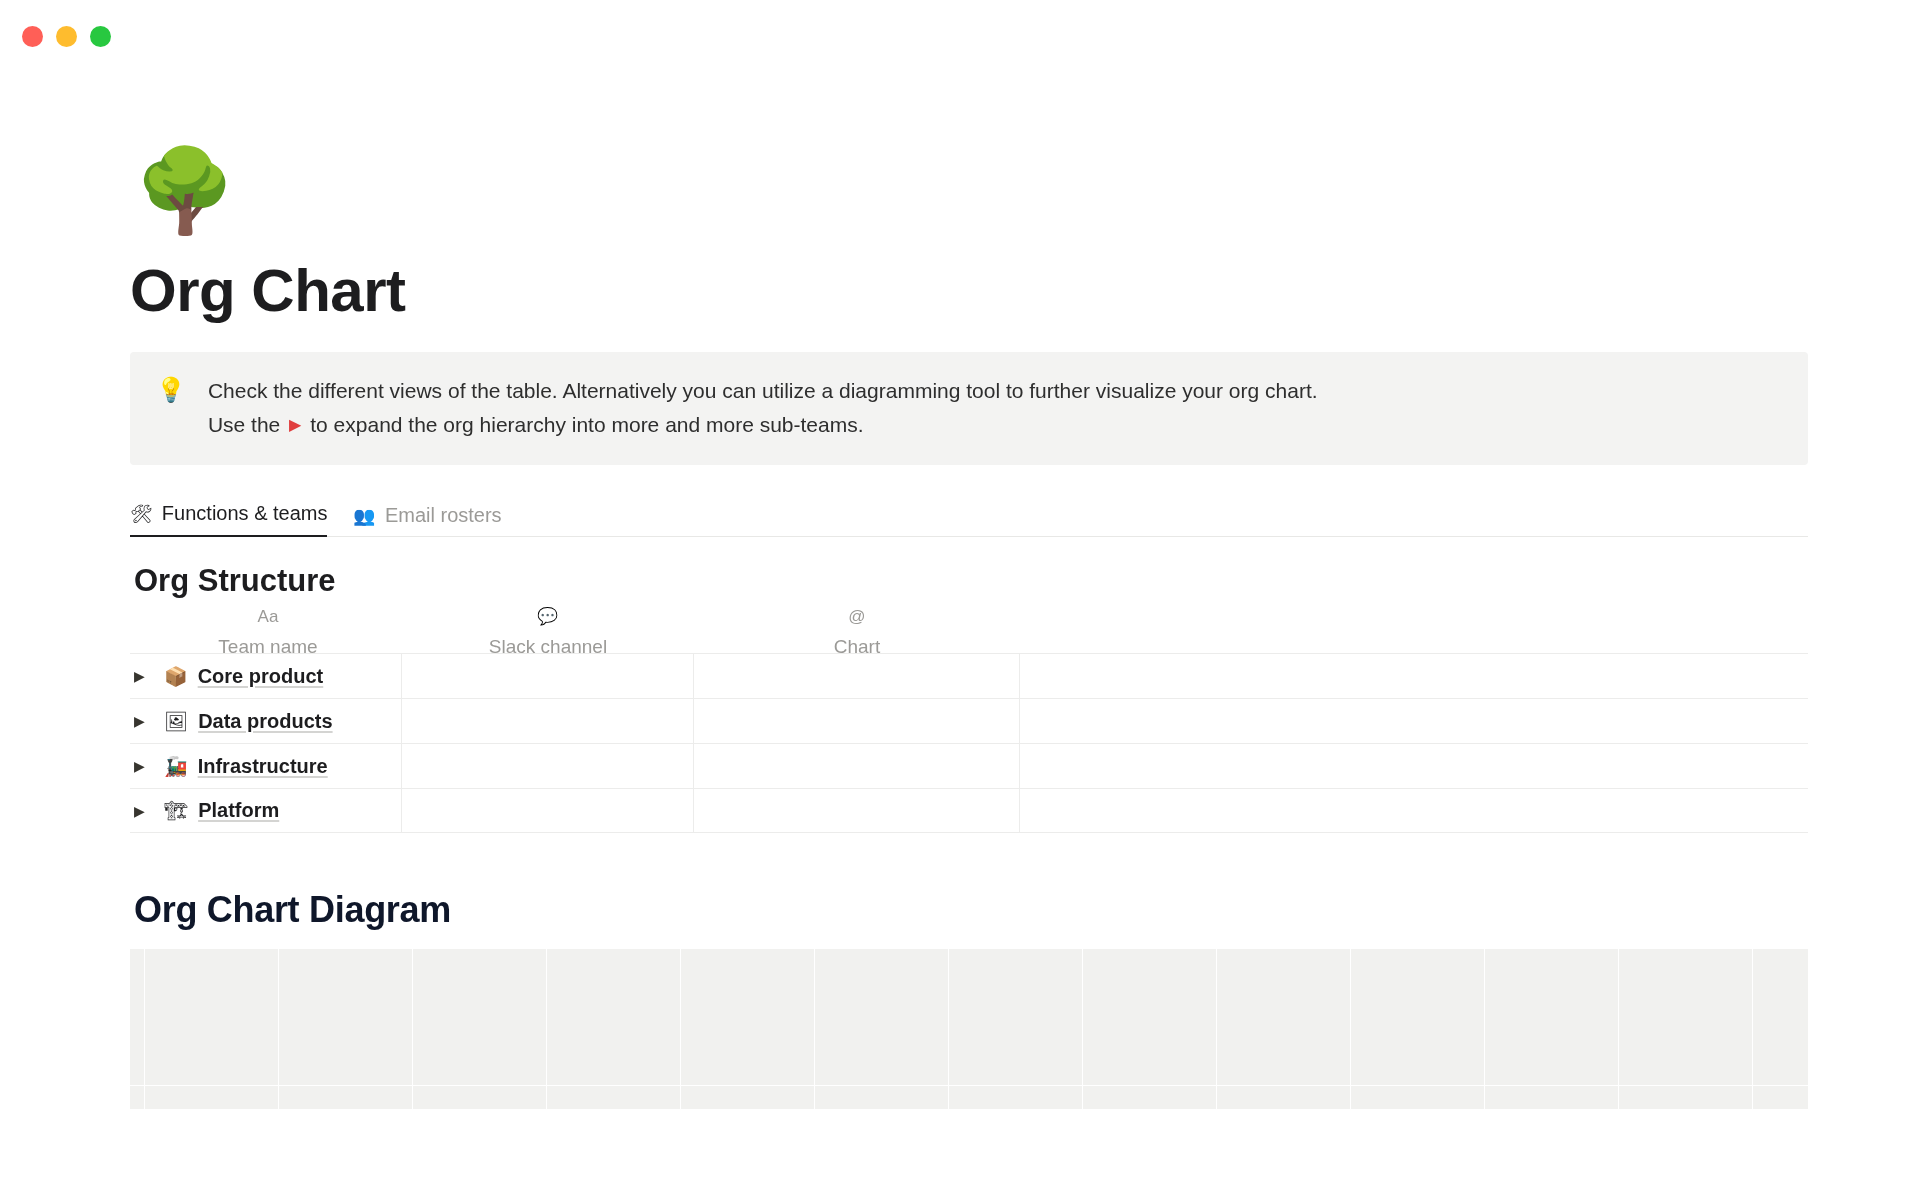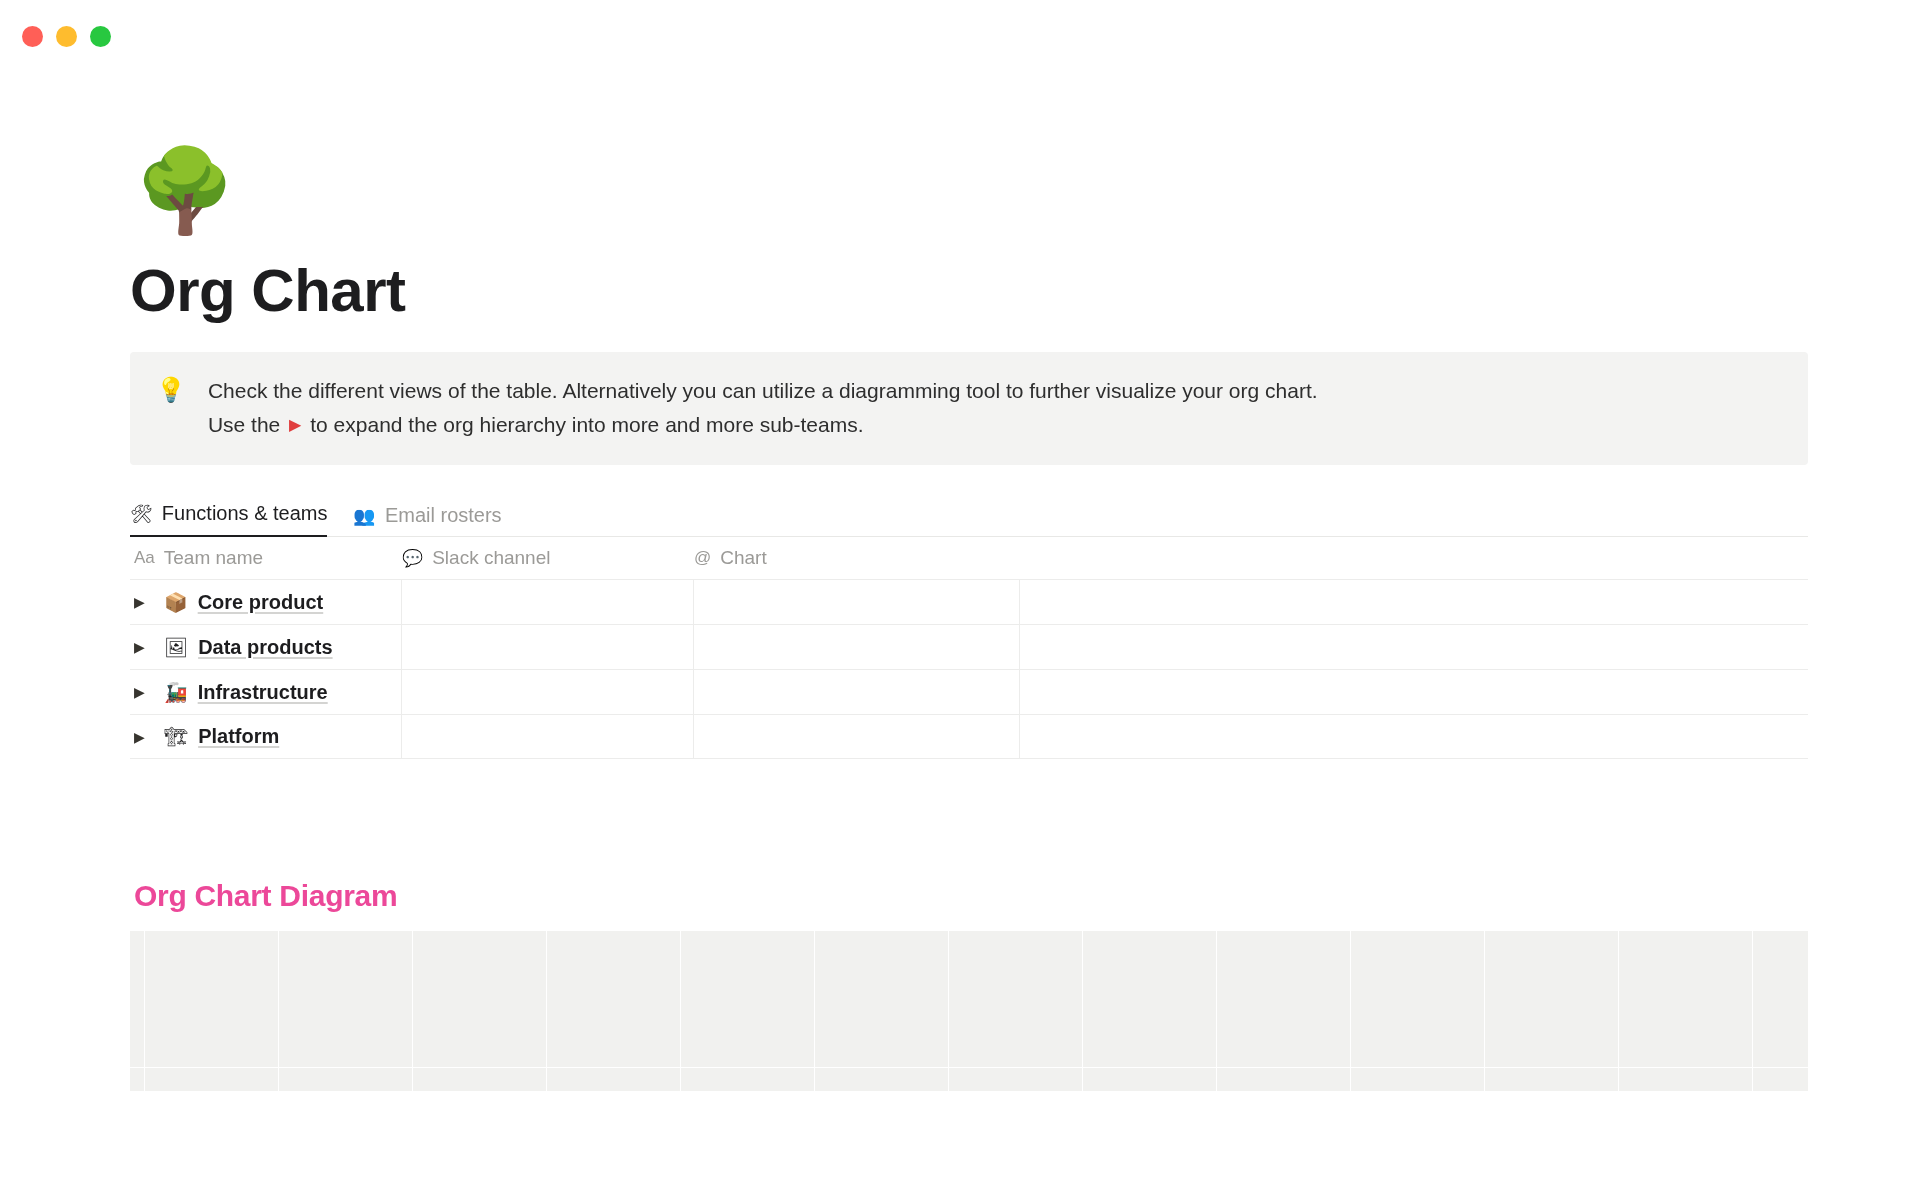"Org Structure" div.section-title { html: none -> <div>Org Structure</div> }
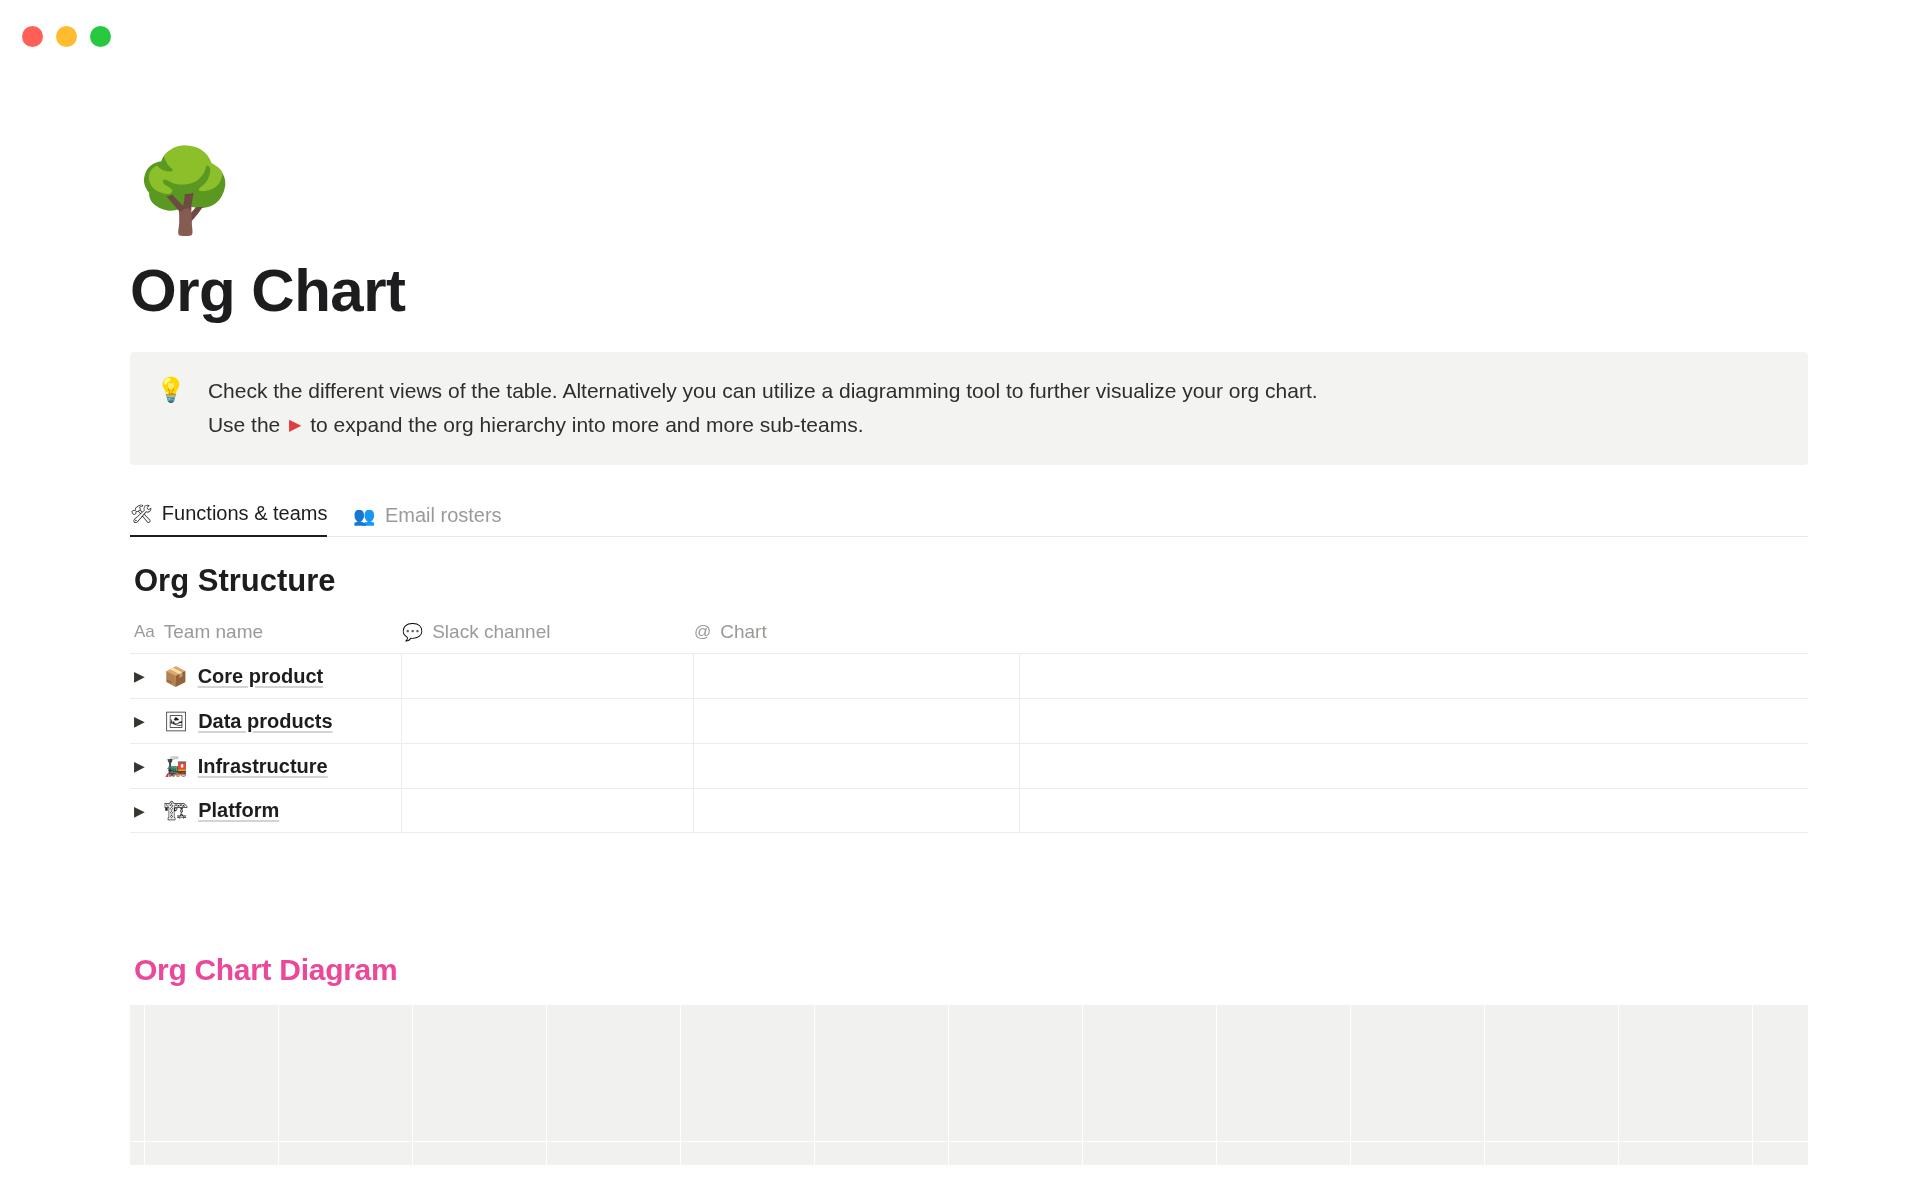"Aa" .db-header .cell { flex-direction: none -> column }
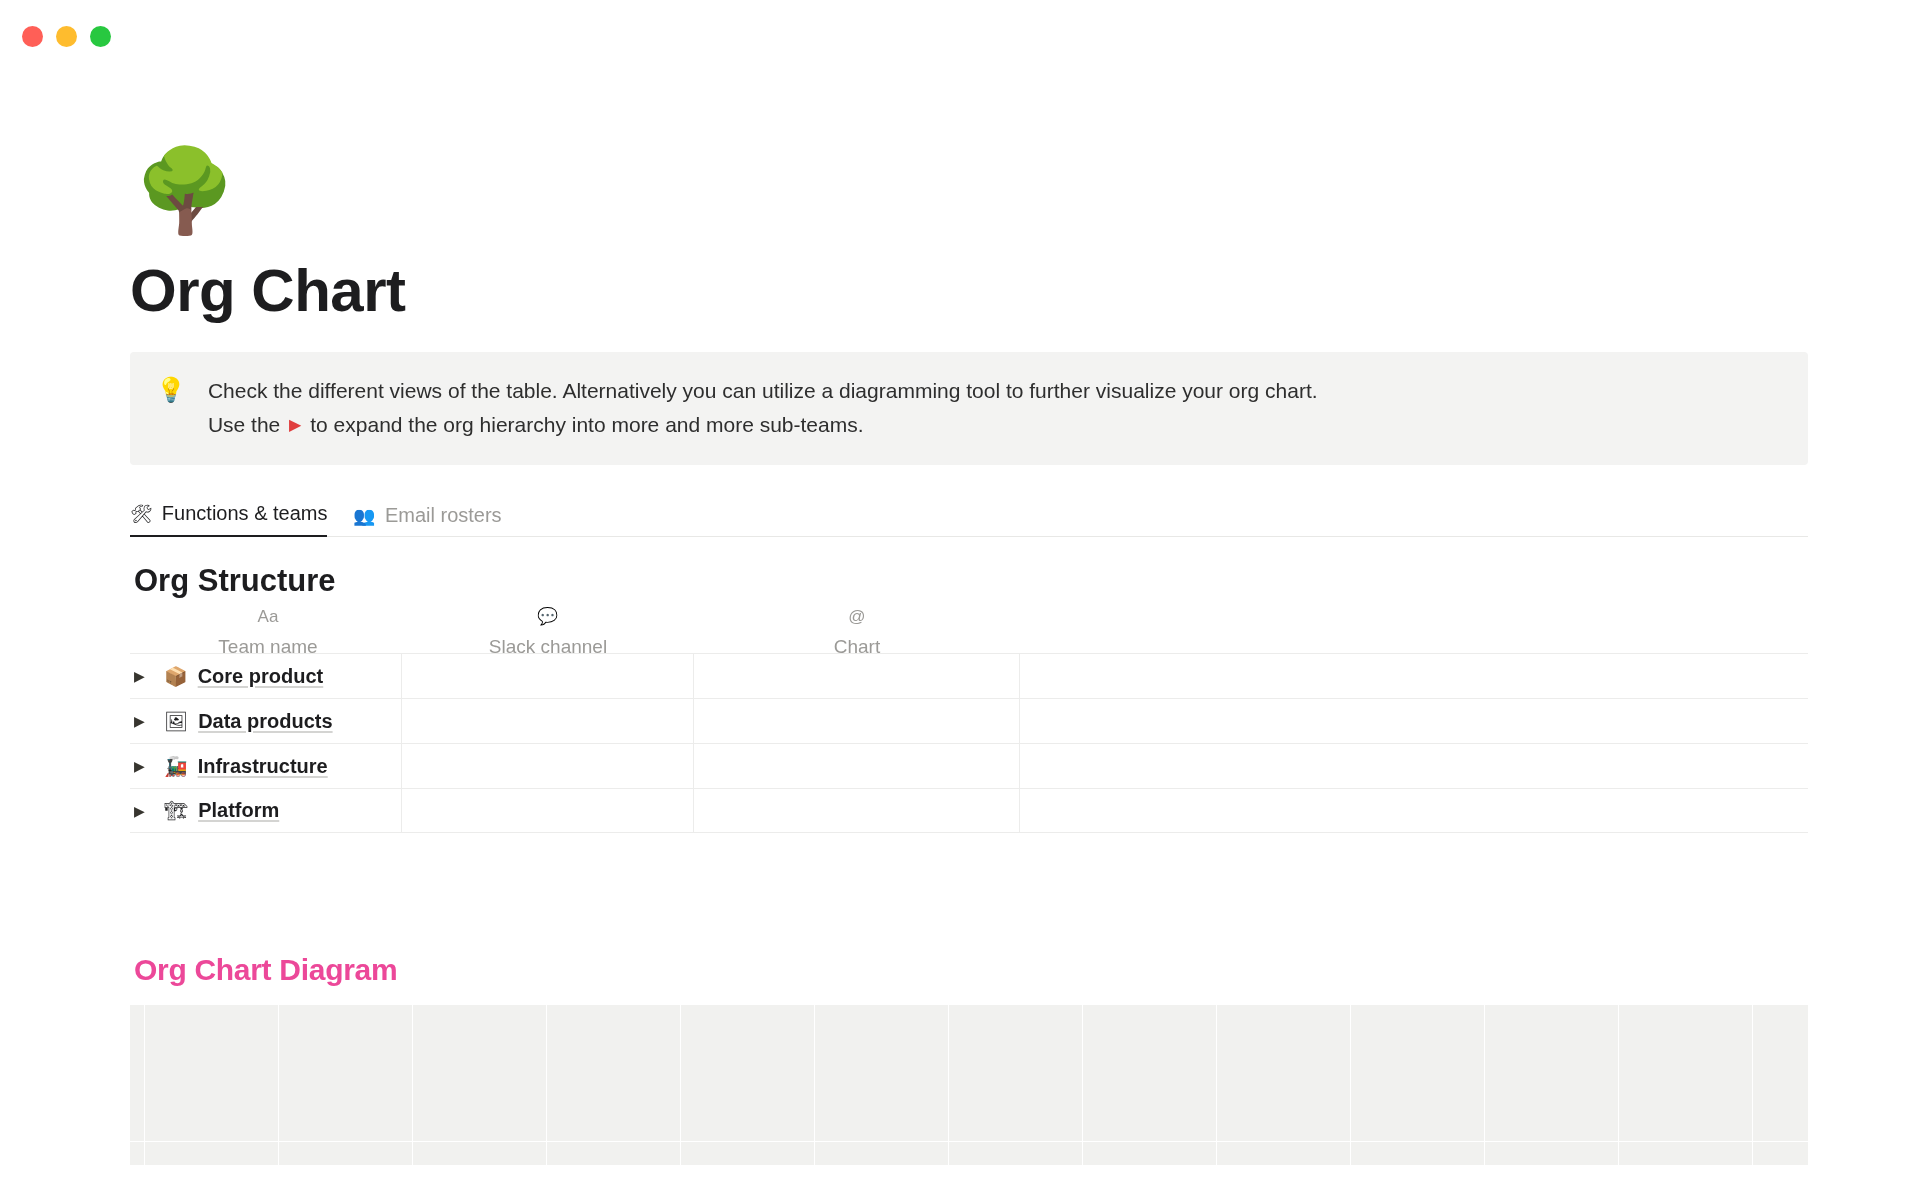"Org Chart Diagram" .diagram-title { color: #ec4899 -> #0f172a; font-size: 30px -> 36px; margin: 120px 0 18px 4px -> 56px 0 18px 4px }
